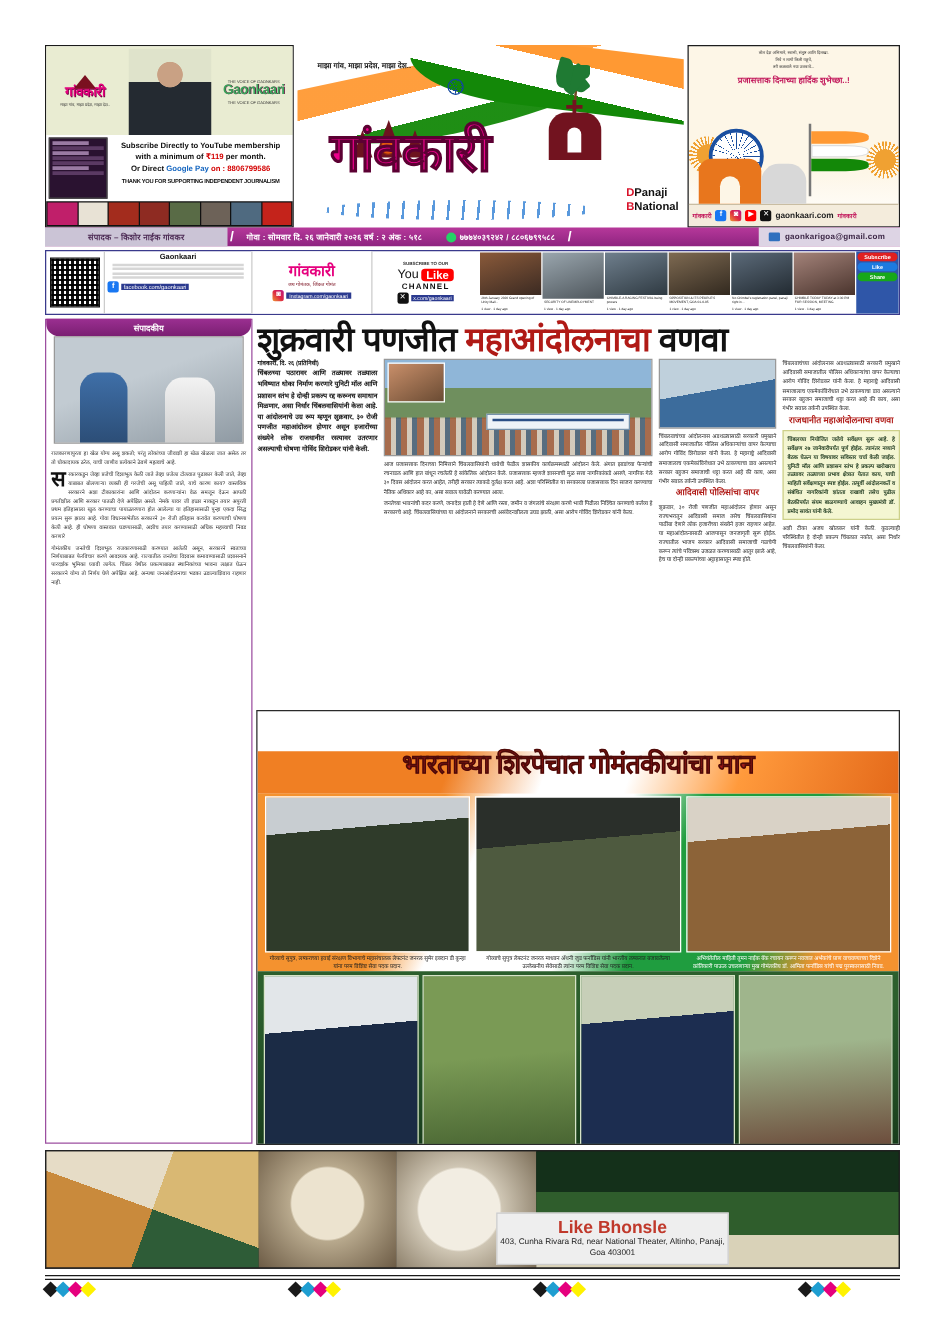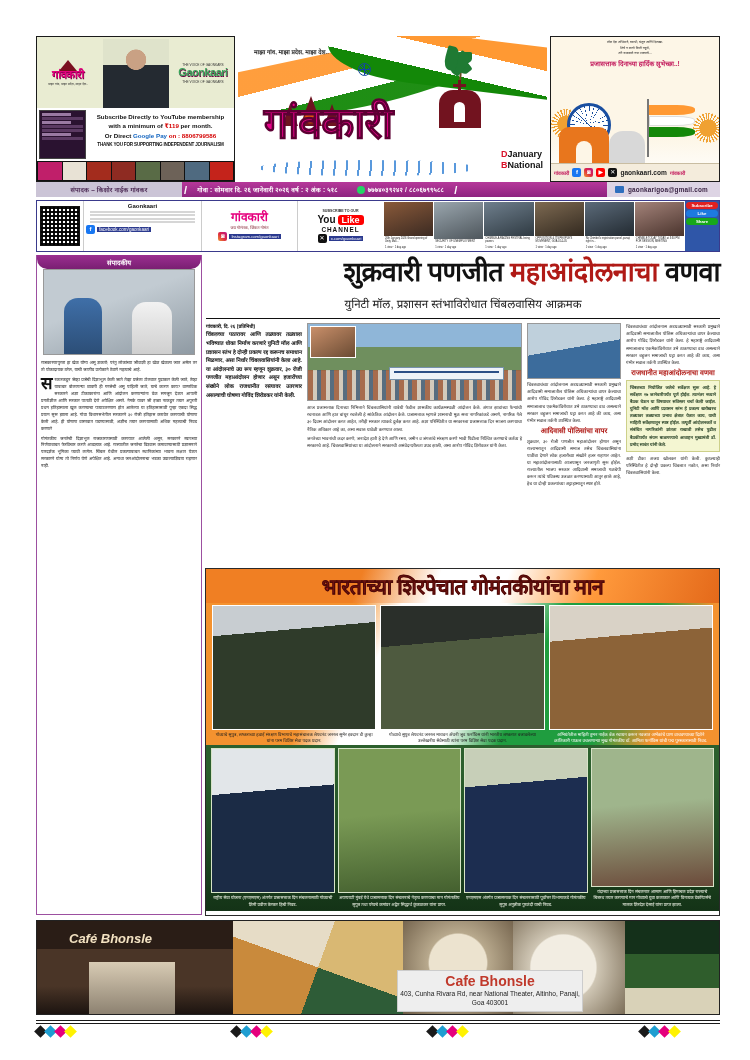"January" span { text: January -> Panaji }
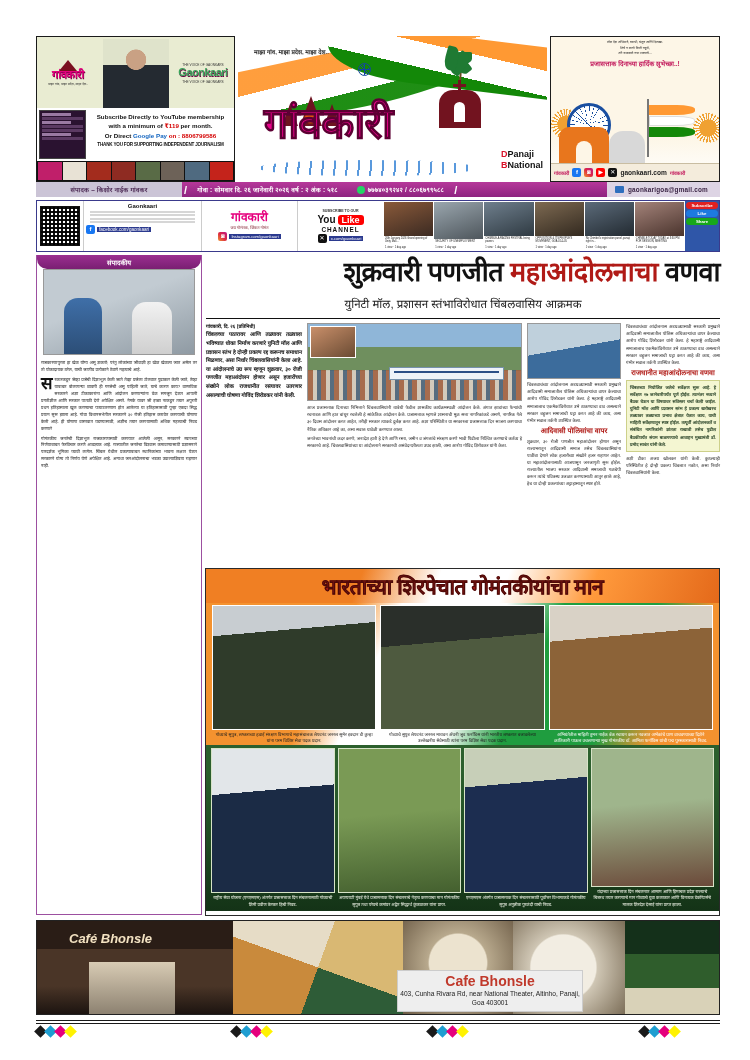"You" .ytcard .l { font-weight: bold -> normal }
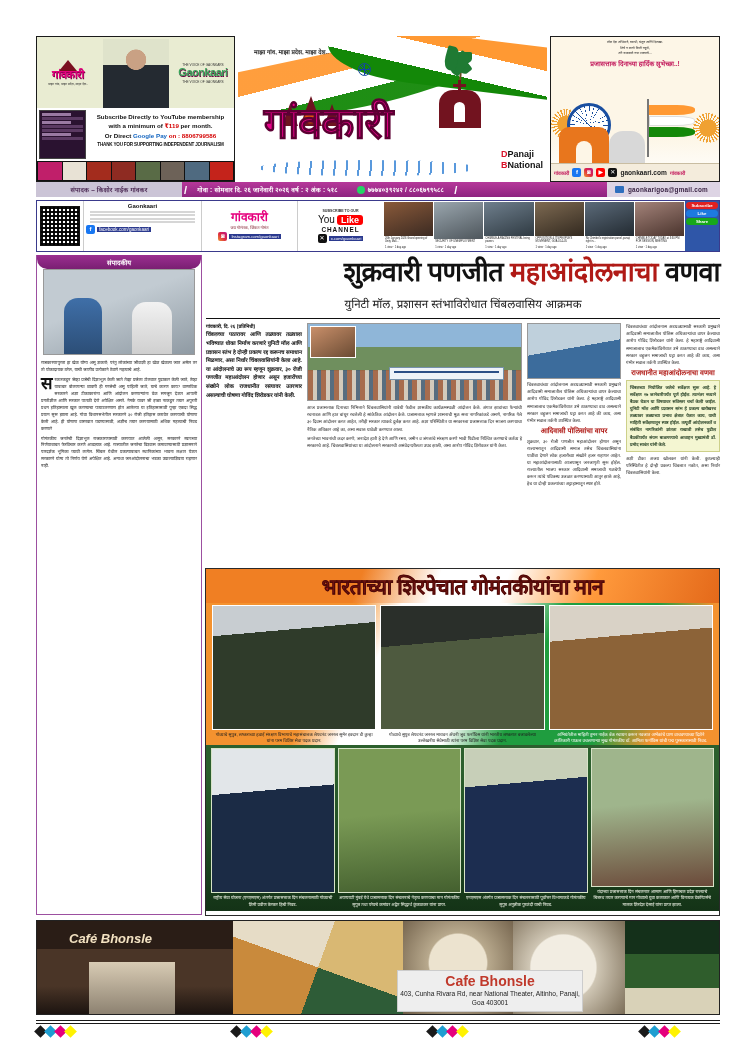"शुक्रवारी पणजीत महाआंदोलनाचा वणवा" .headline { text-align: right -> left }
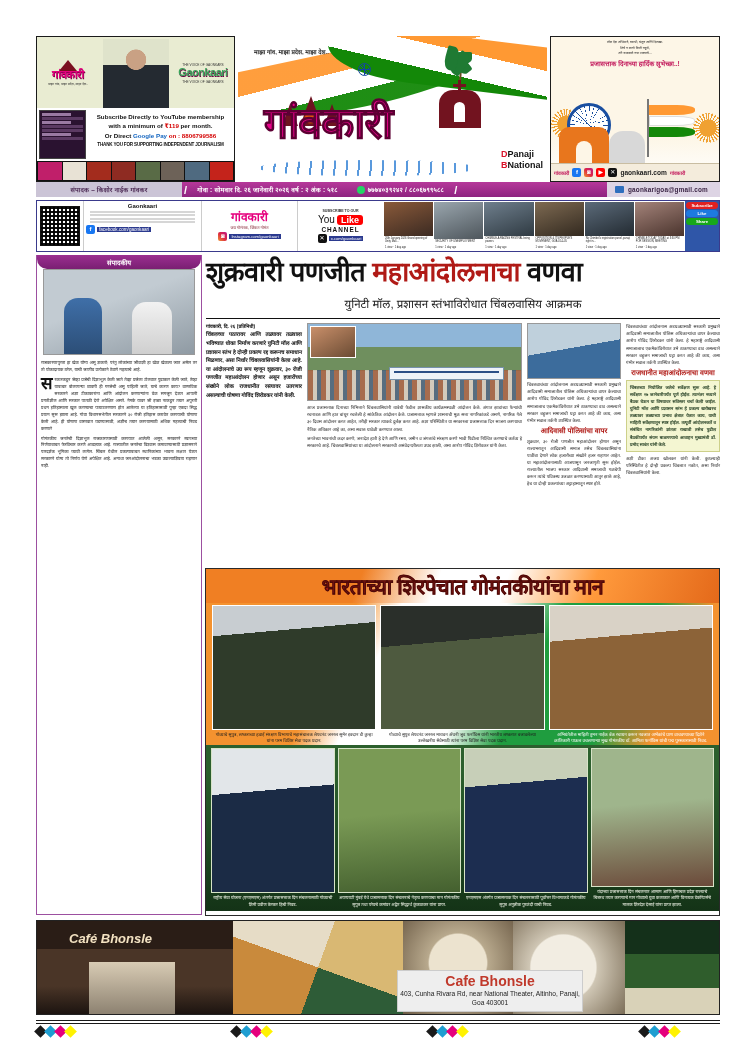"युनिटी मॉल, प्रशासन स्तंभाविरोधात" div.subhead { html: <div>युनिटी मॉल, प्रशासन स्तंभाविरोधात चिंबलवासिय आक्रमक</div> -> none }
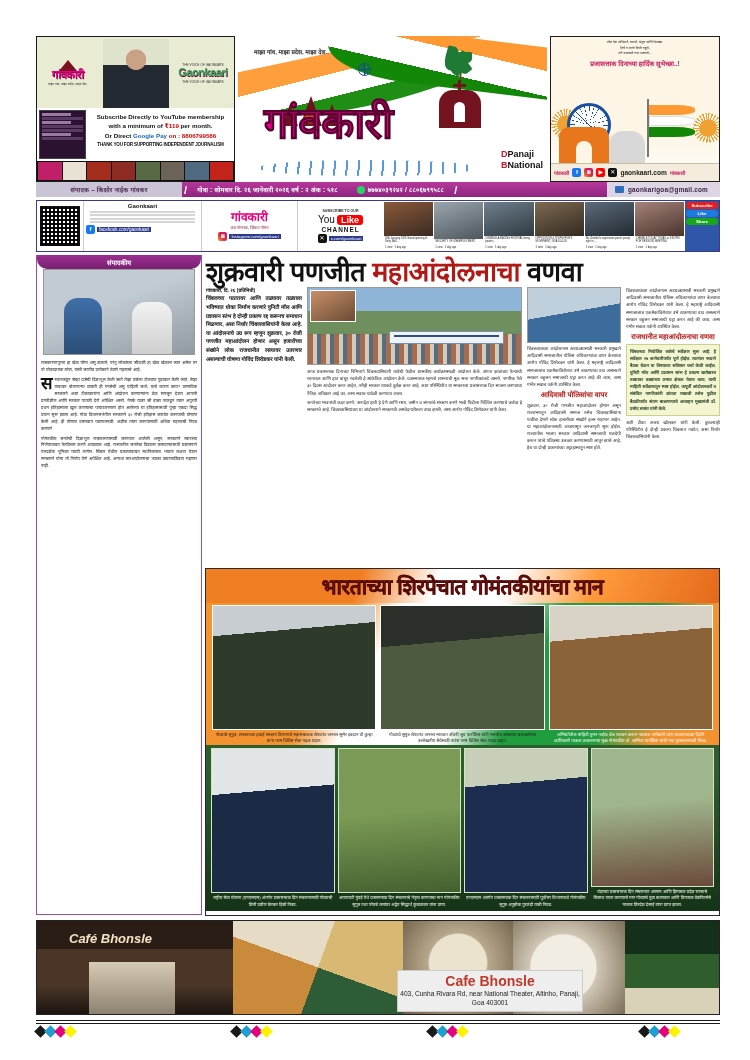"भारताच्या शिरपेचात गोमंतकीयांचा मान" .feat-banner { align-items: center -> flex-start; margin-top: none -> 32px }
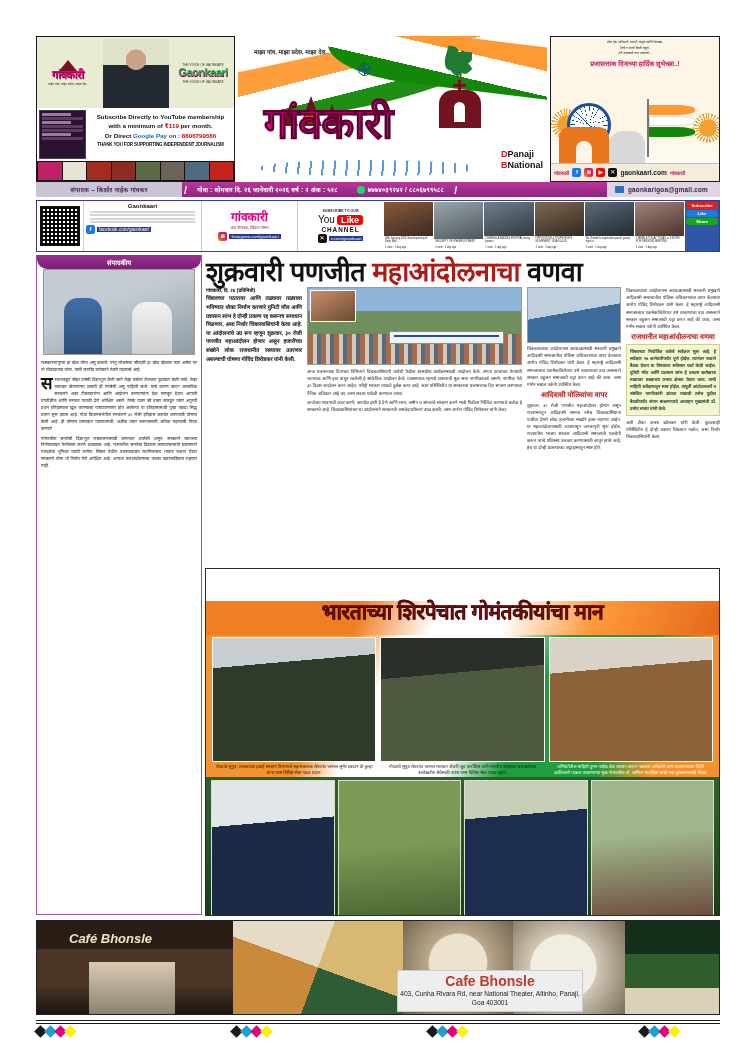"Café Bhonsle" div.cafe-p { html: <div> <div>Café Bhonsle</div> <div></div> </div> -> none }
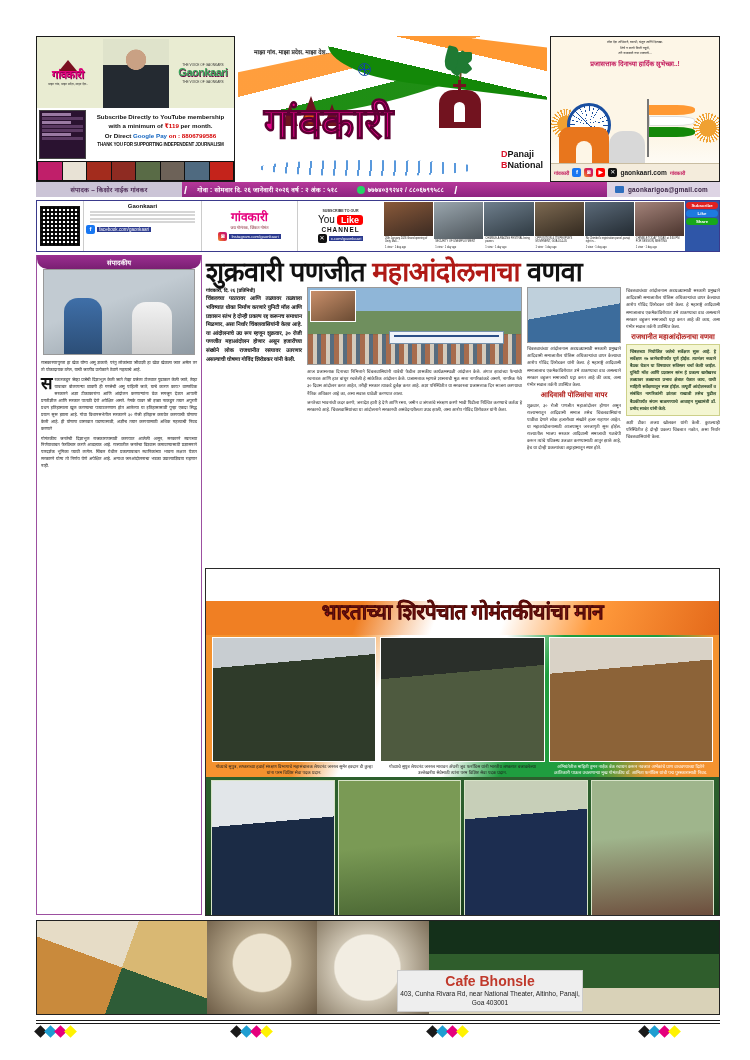"Cafe Bhonsle" div.nm { text: Cafe -> Like }
